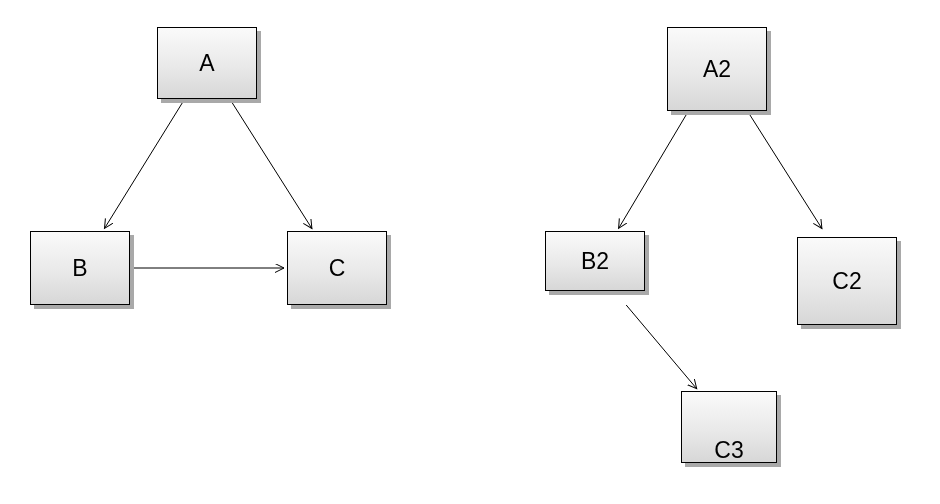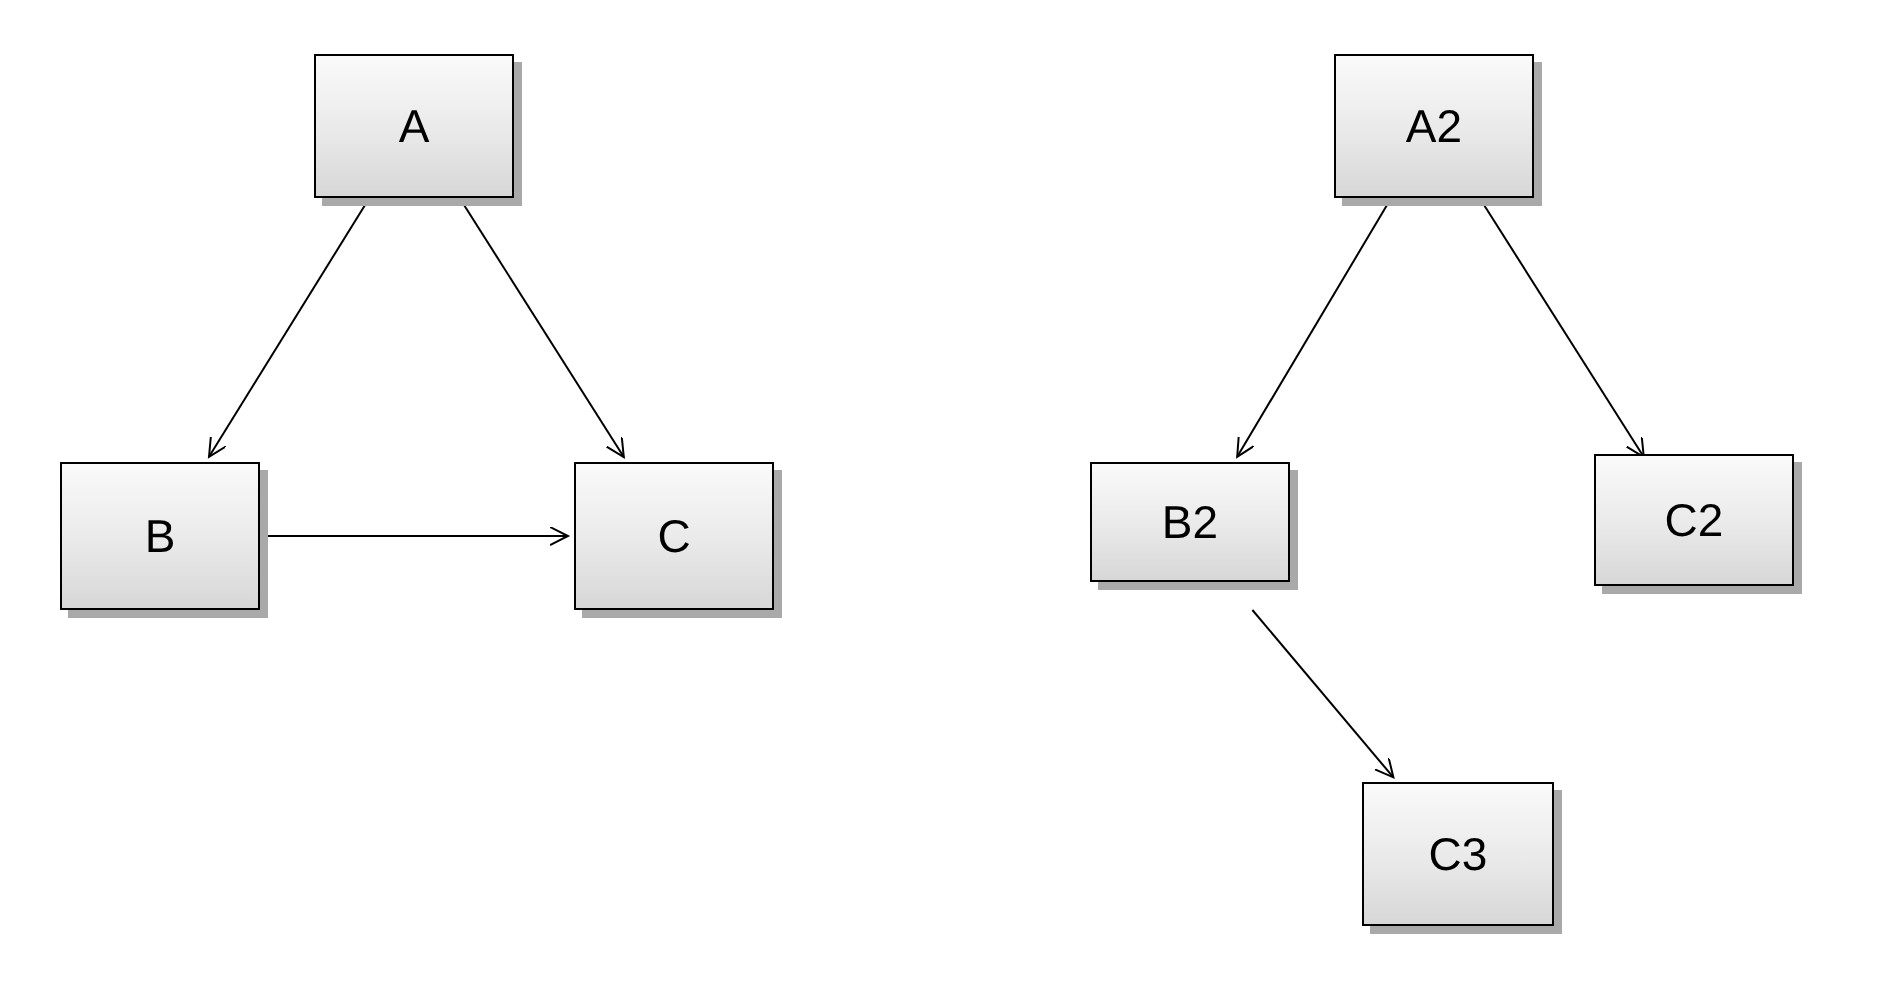"A2" div.node { height: 72px -> 84px }
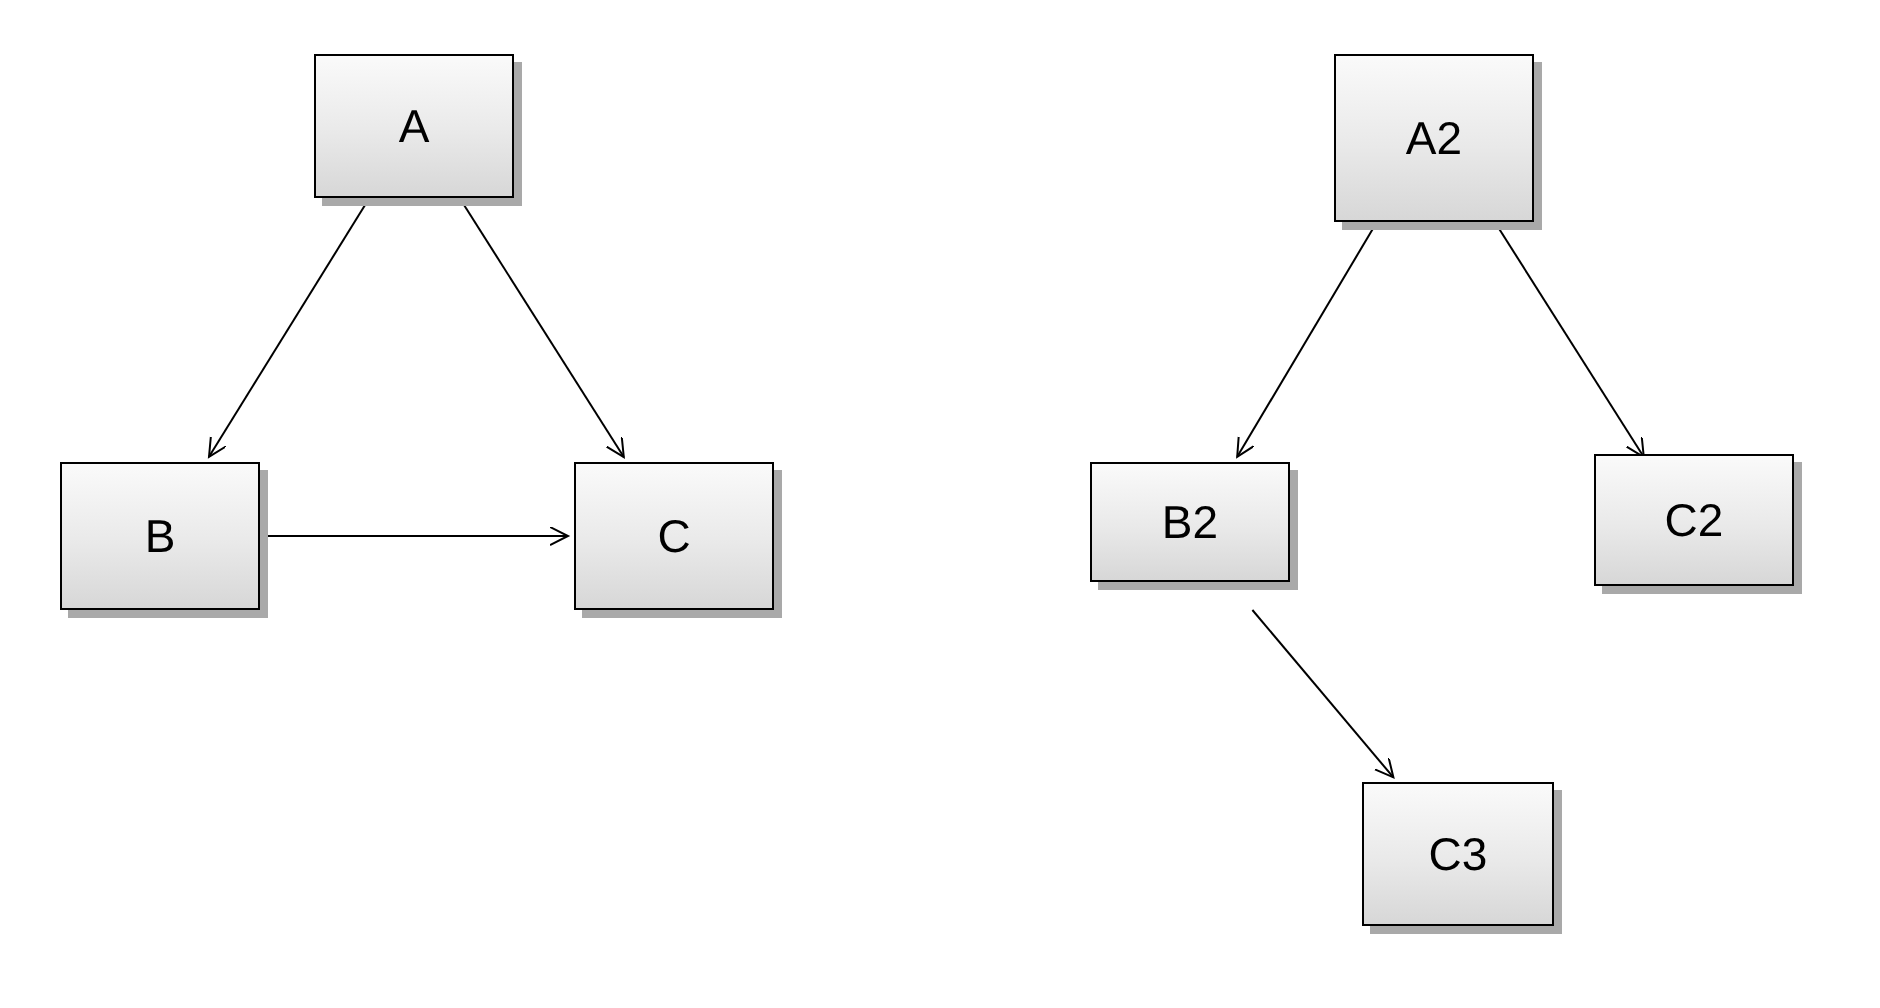"C2" div.node { height: 66px -> 88px; top: 227px -> 237px }
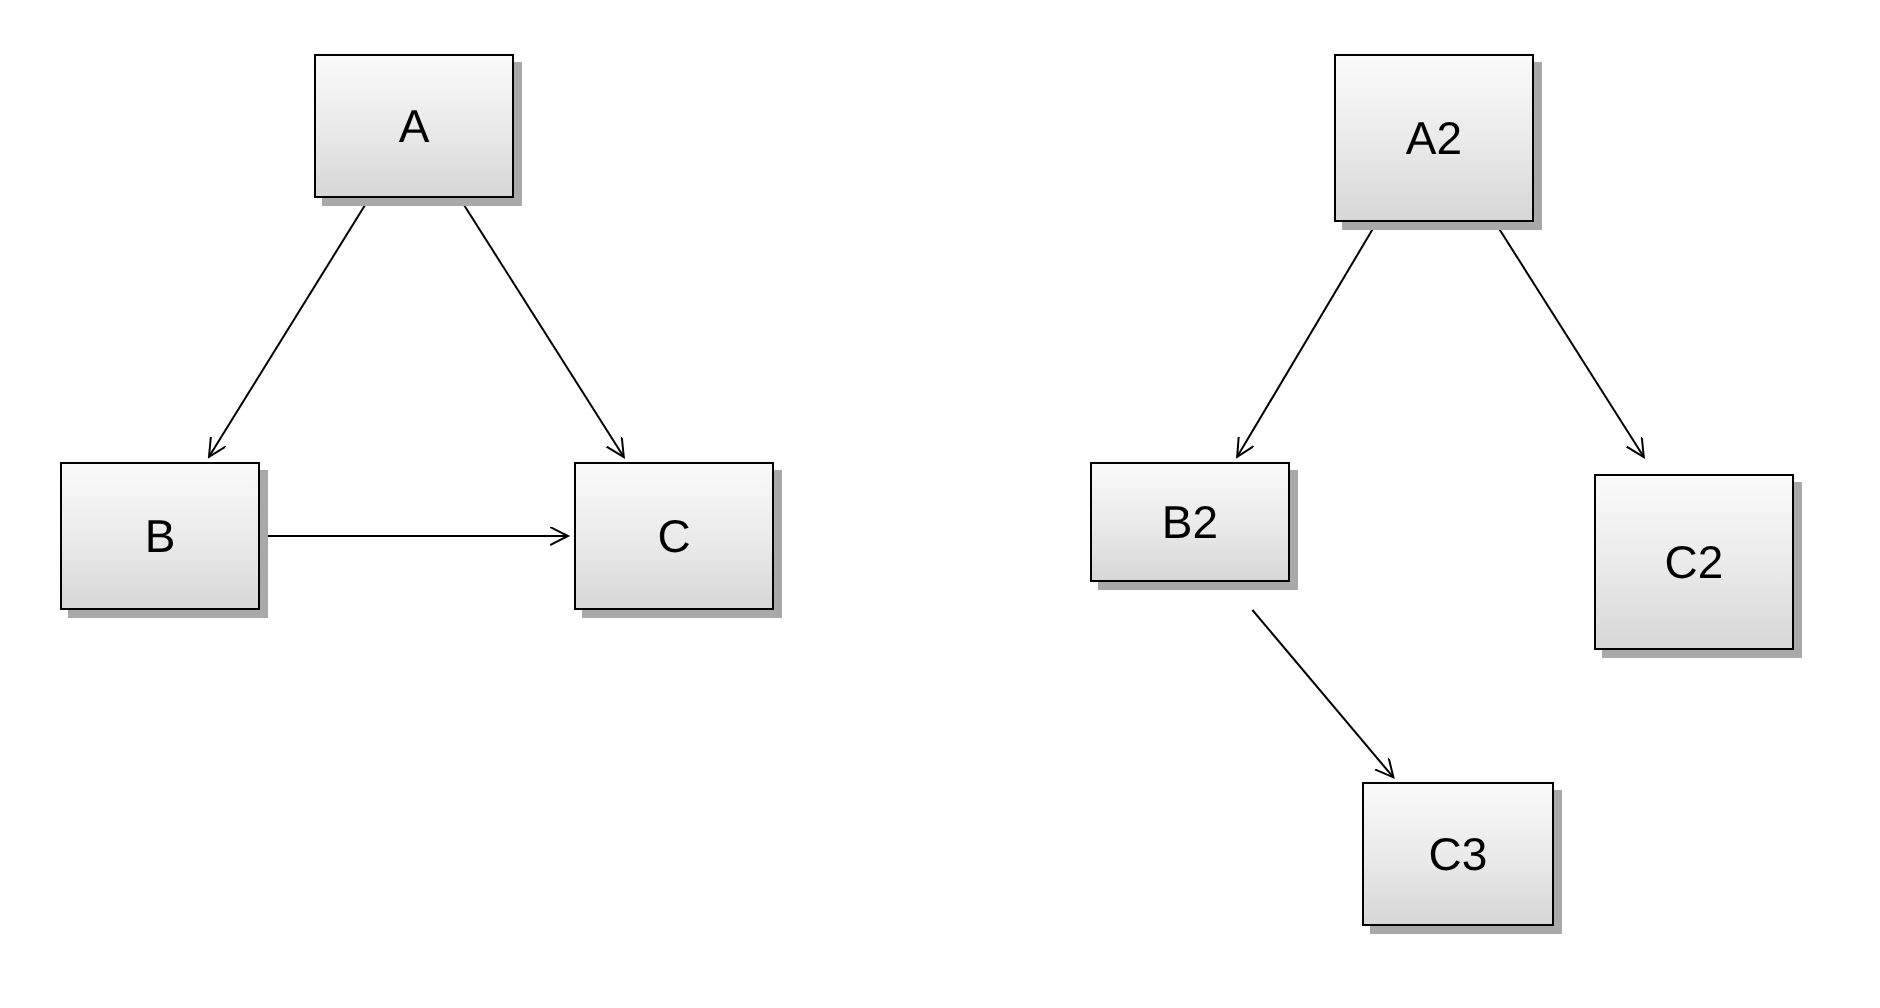"C3" div.node { align-items: none -> flex-end }
